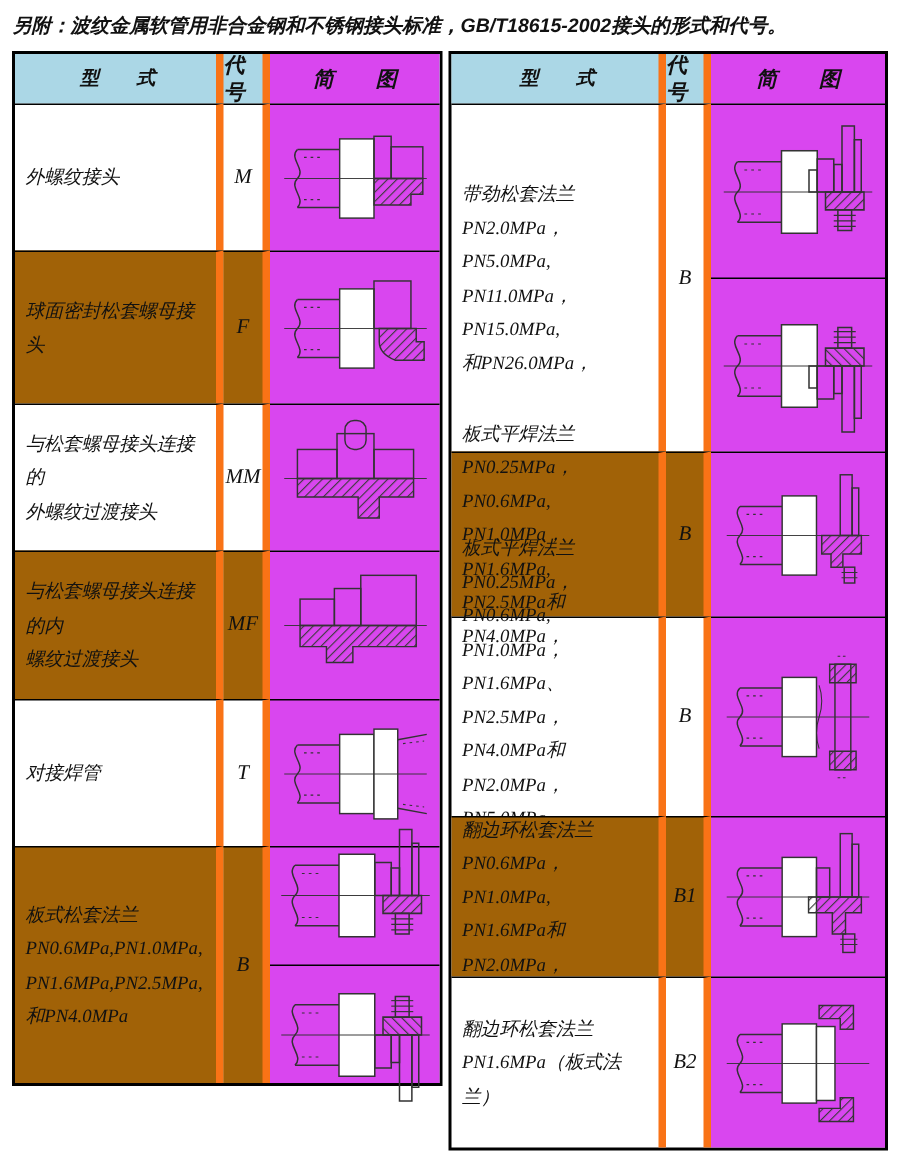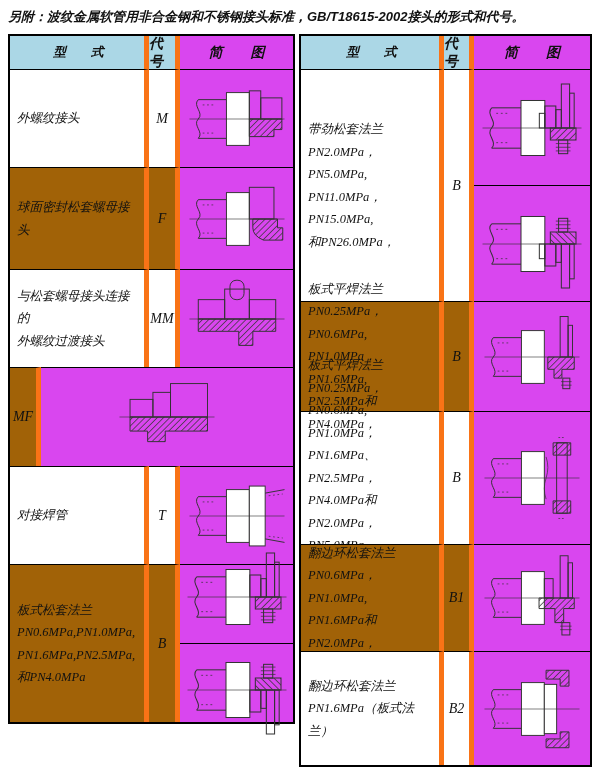"与松套螺母接头连接的内" div.c { html: none -> <div>与松套螺母接头连接的内 螺纹过渡接头</div> }
